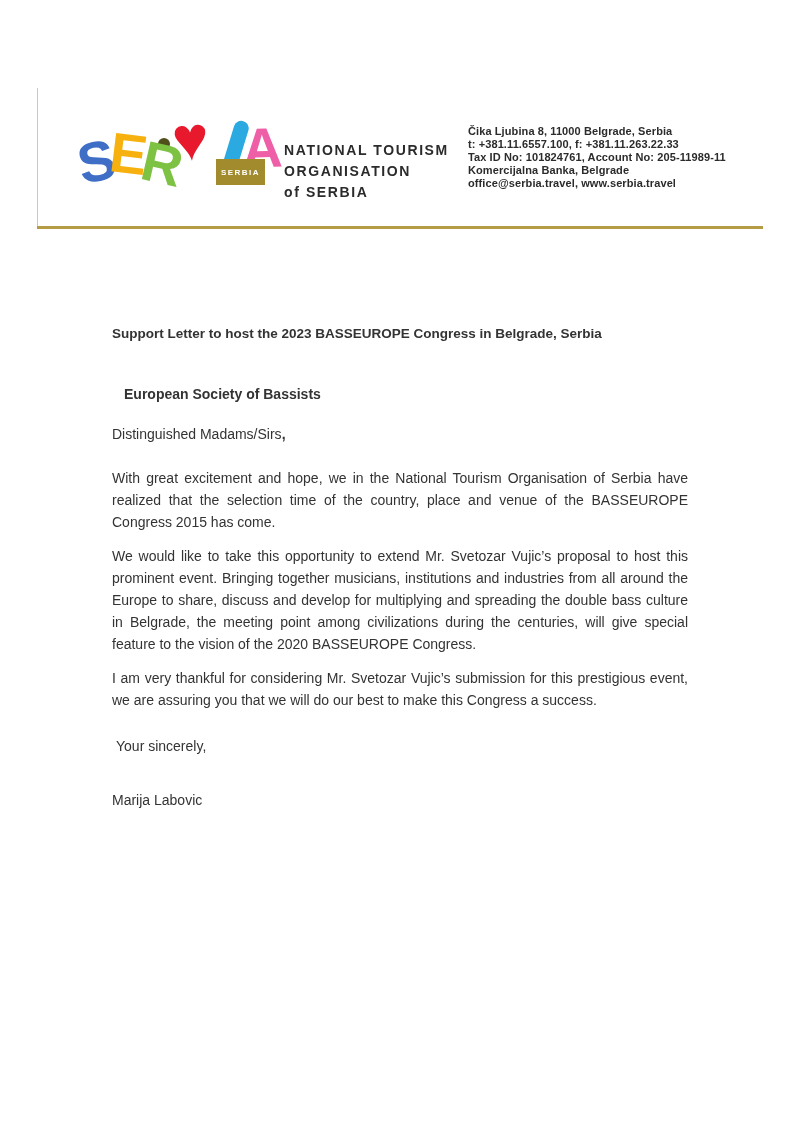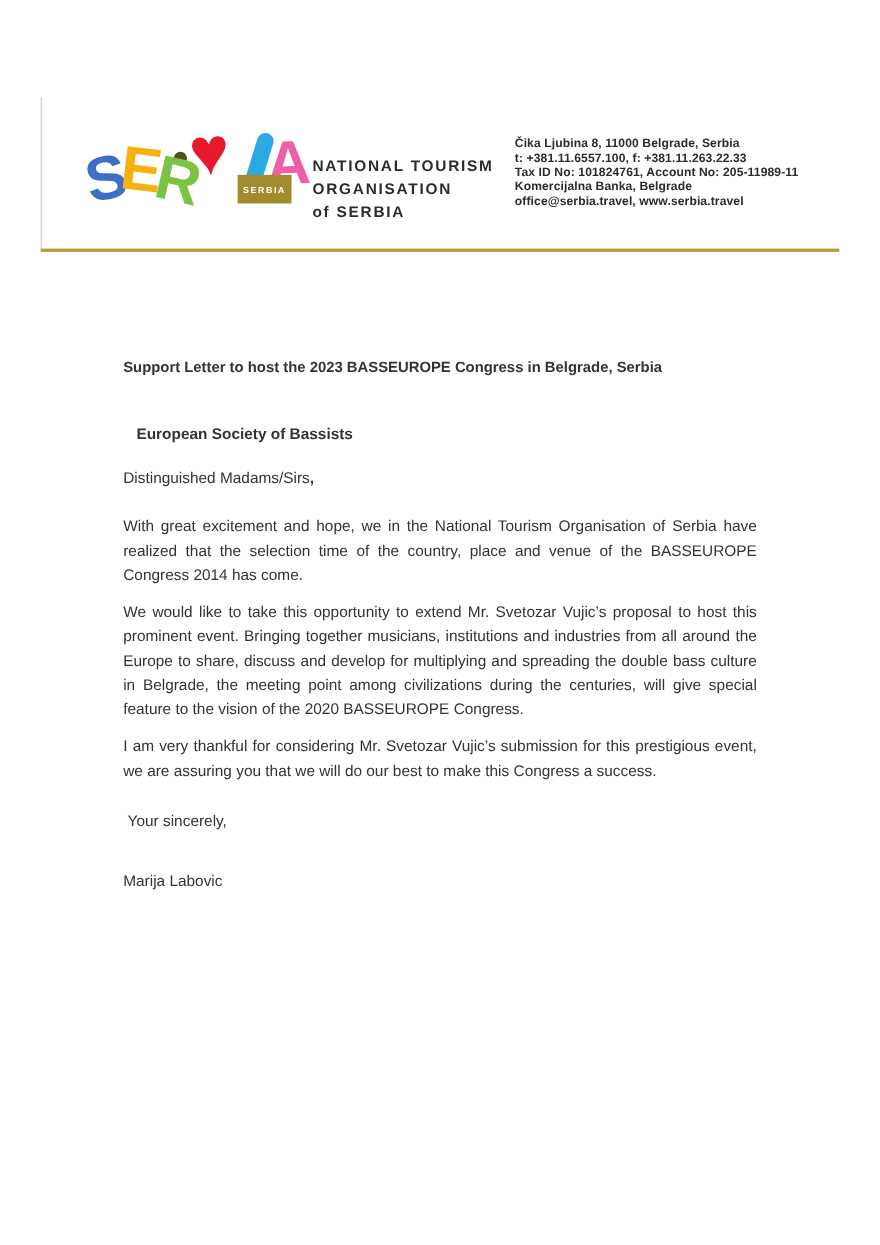"With great excitement and hope," p { text: 2014 -> 2015 }
